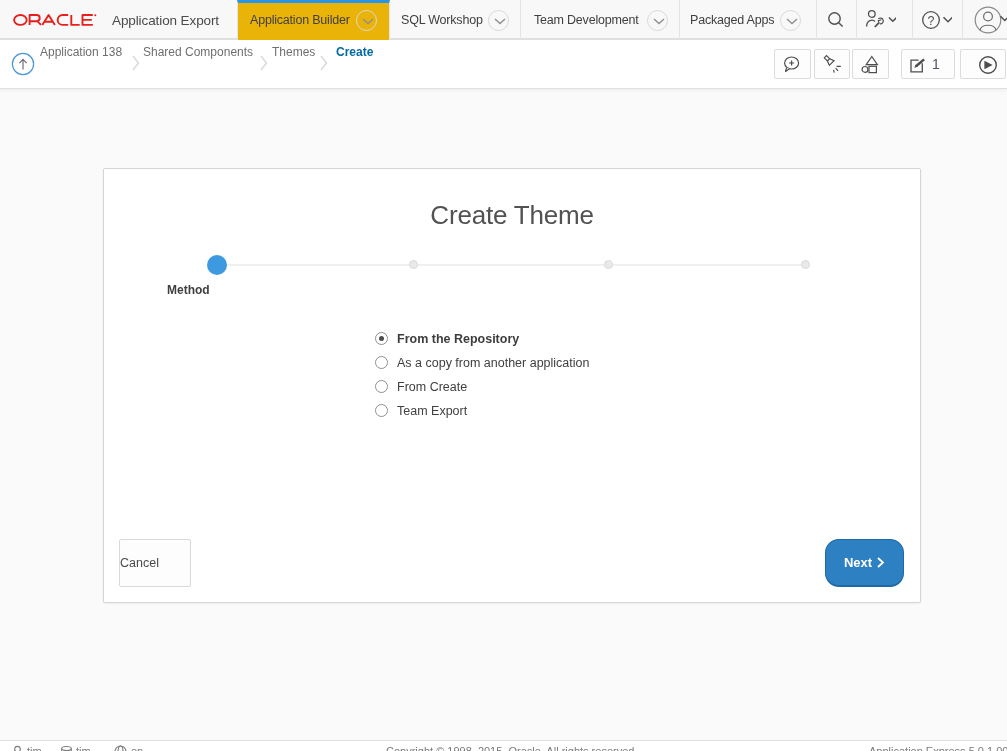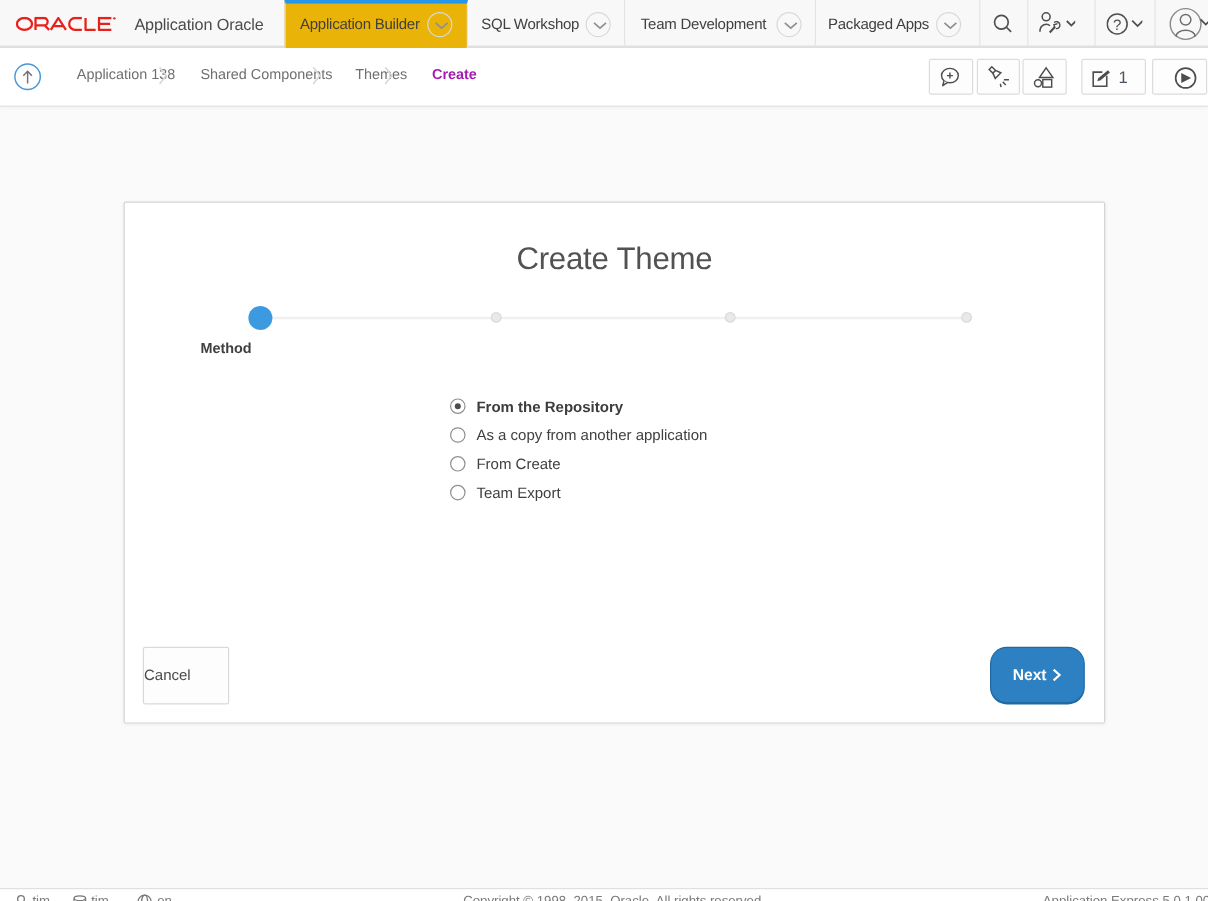"Application Oracle" div.tabtxt { text: Oracle -> Export }
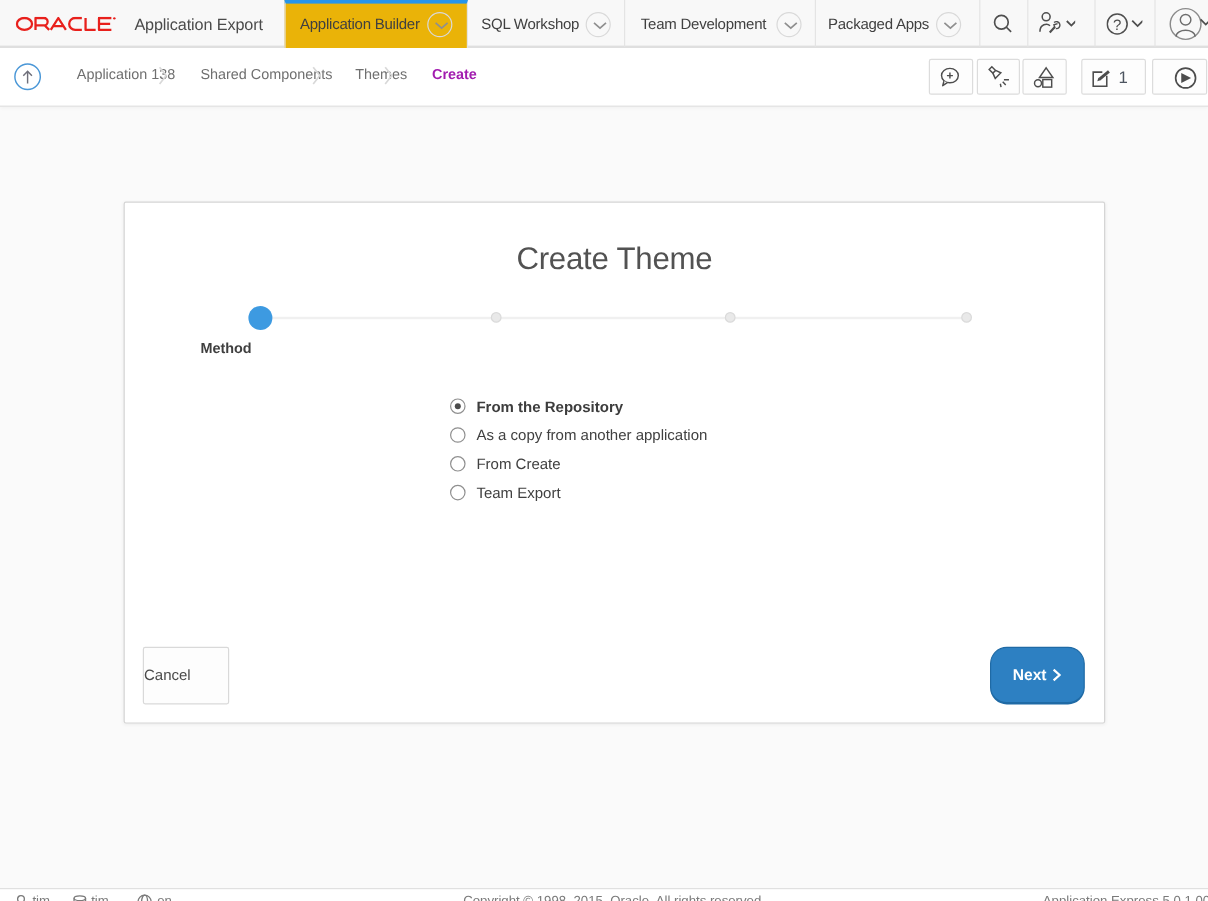"Application 138" .crumb { margin-left: 24px -> none; top: 15px -> 5px }
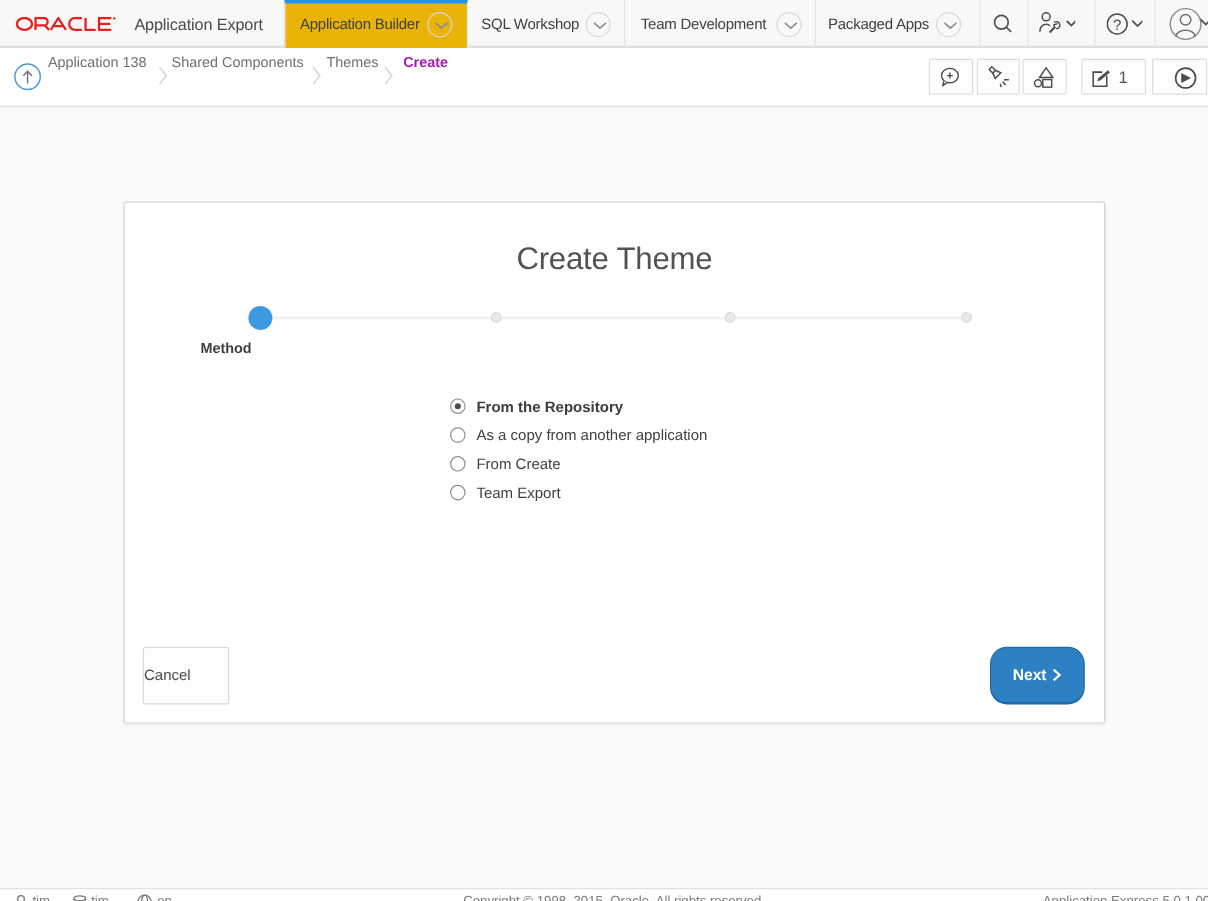"Create" div.crumb { color: #a21caf -> #0369a1 }
